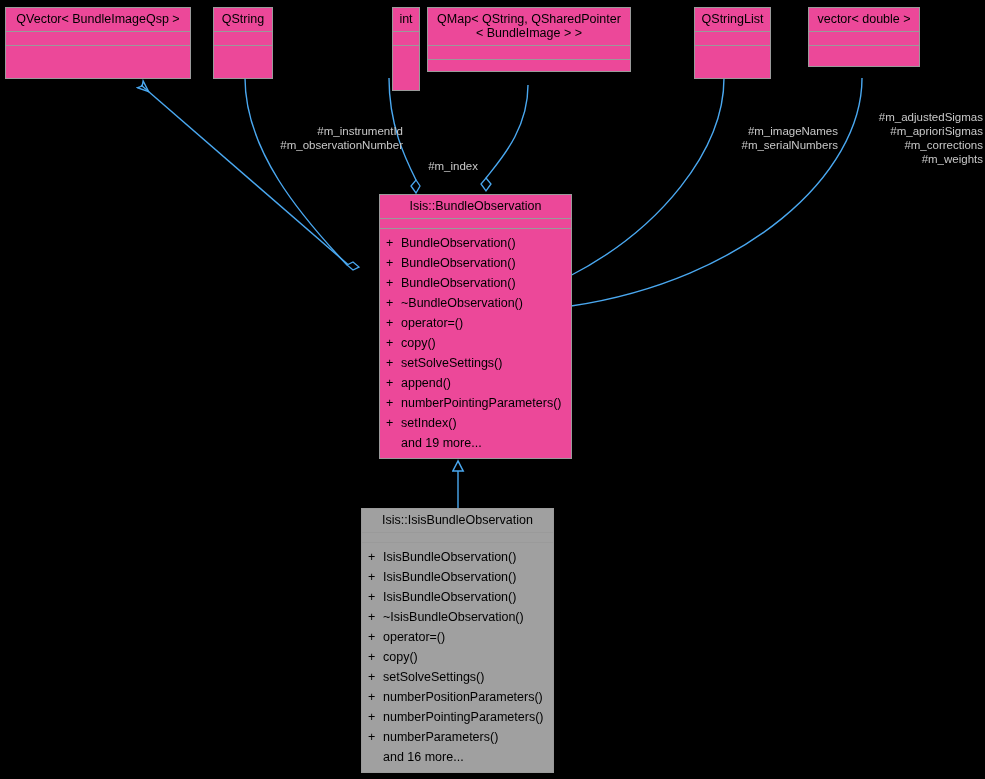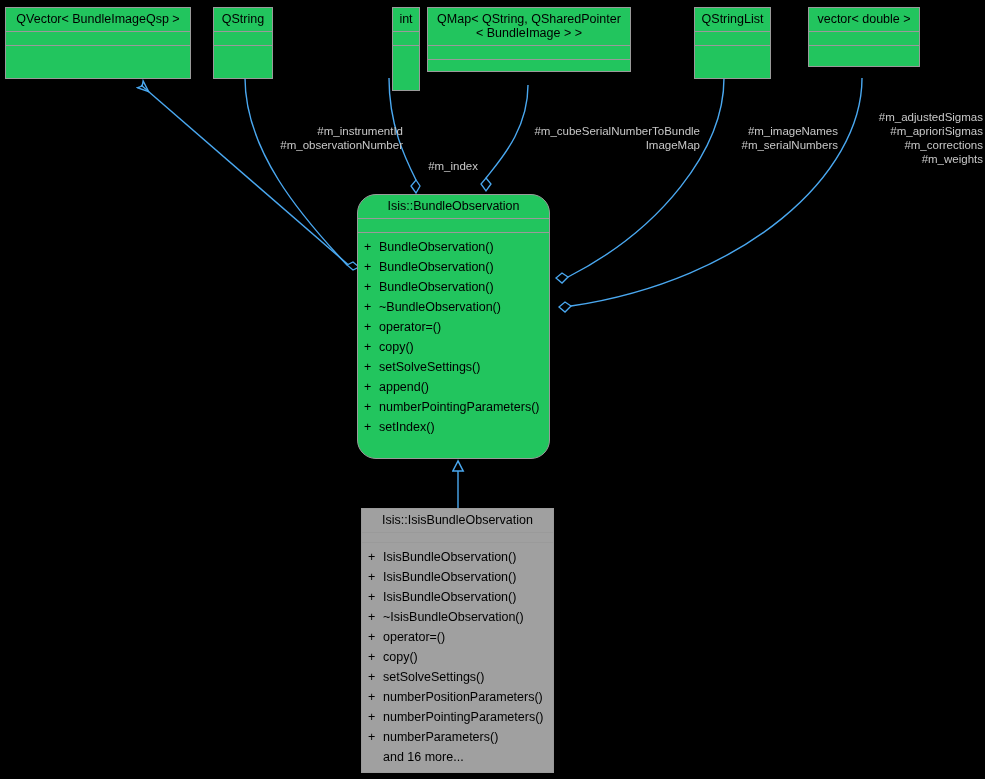"QVector< BundleImageQsp >" .node { background: #22c55e -> #ec4899 }
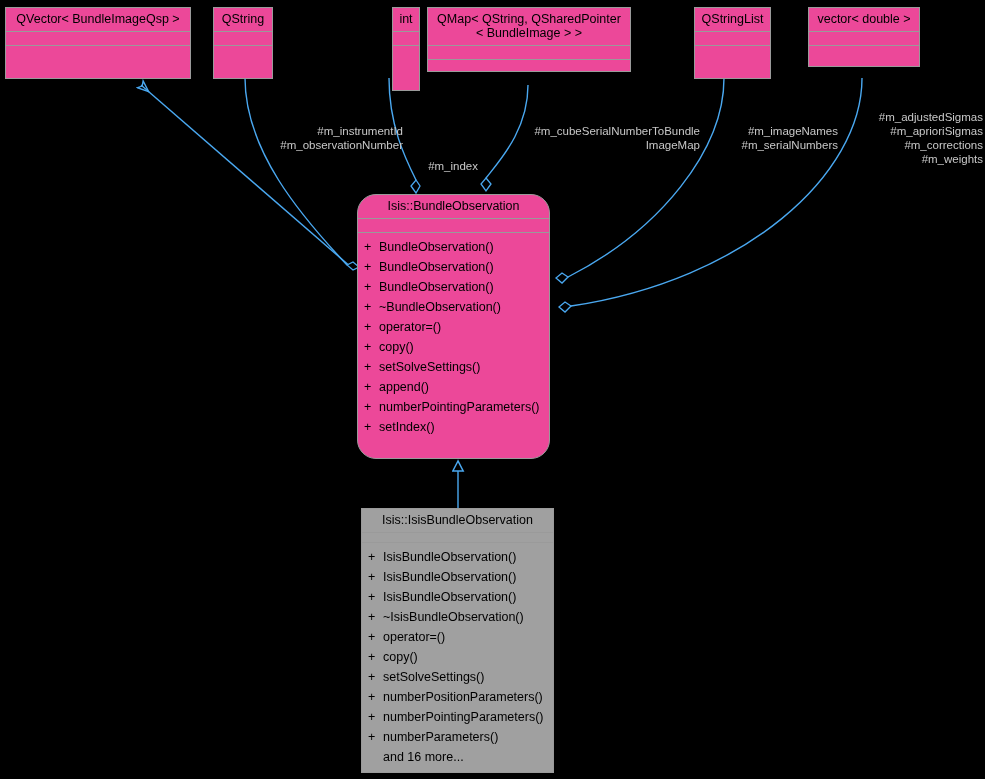"#m_cubeSerialNumberToBundle" div.edge-label { html: <div>#m_cubeSerialNumberToBundle ImageMap</div> -> none }
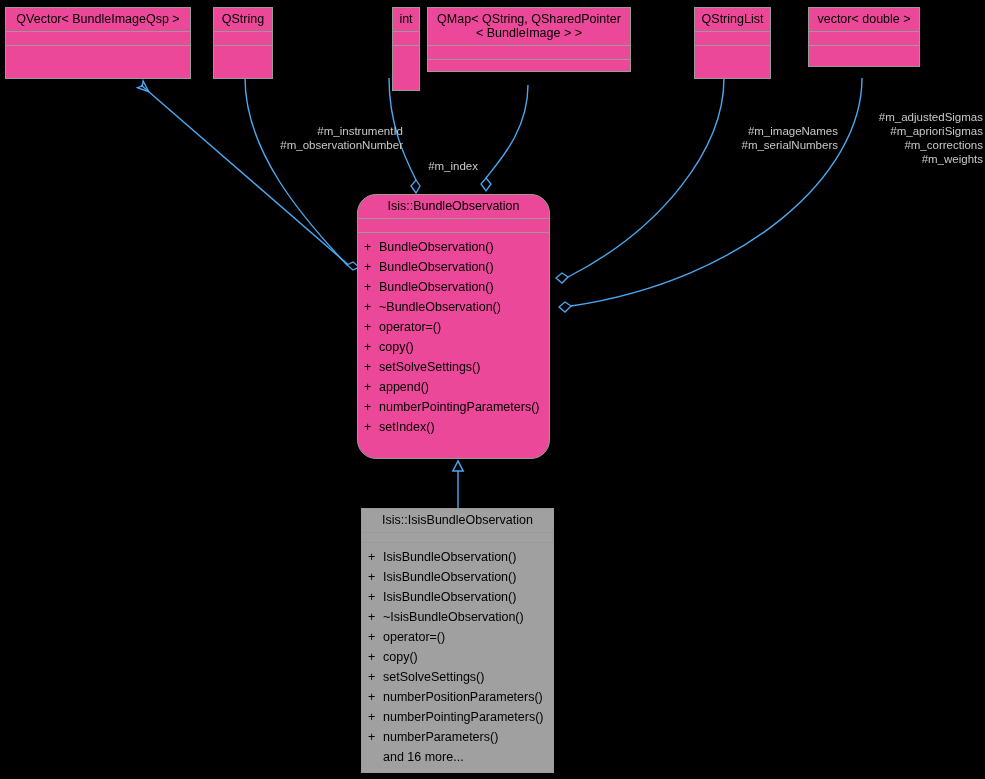"Isis::BundleObservation" div.node { border-radius: 19px -> none; left: 357px -> 379px }
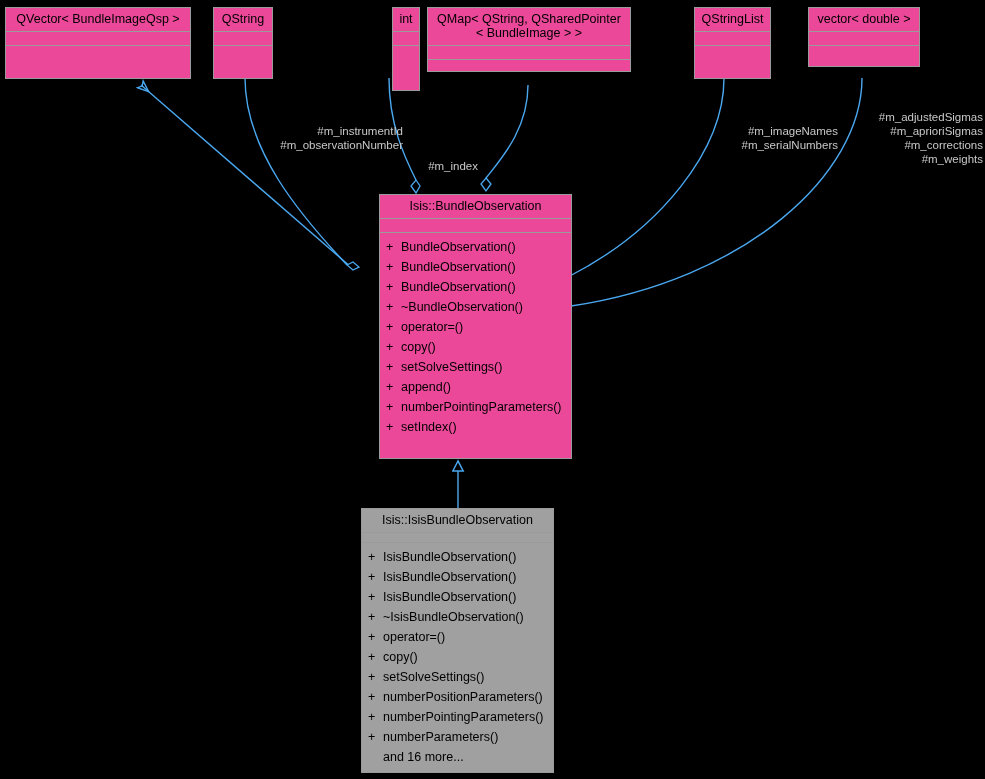"and 19 more..." div.member { html: none -> <div> <span></span> <span>and 19 more...</span> </div> }
